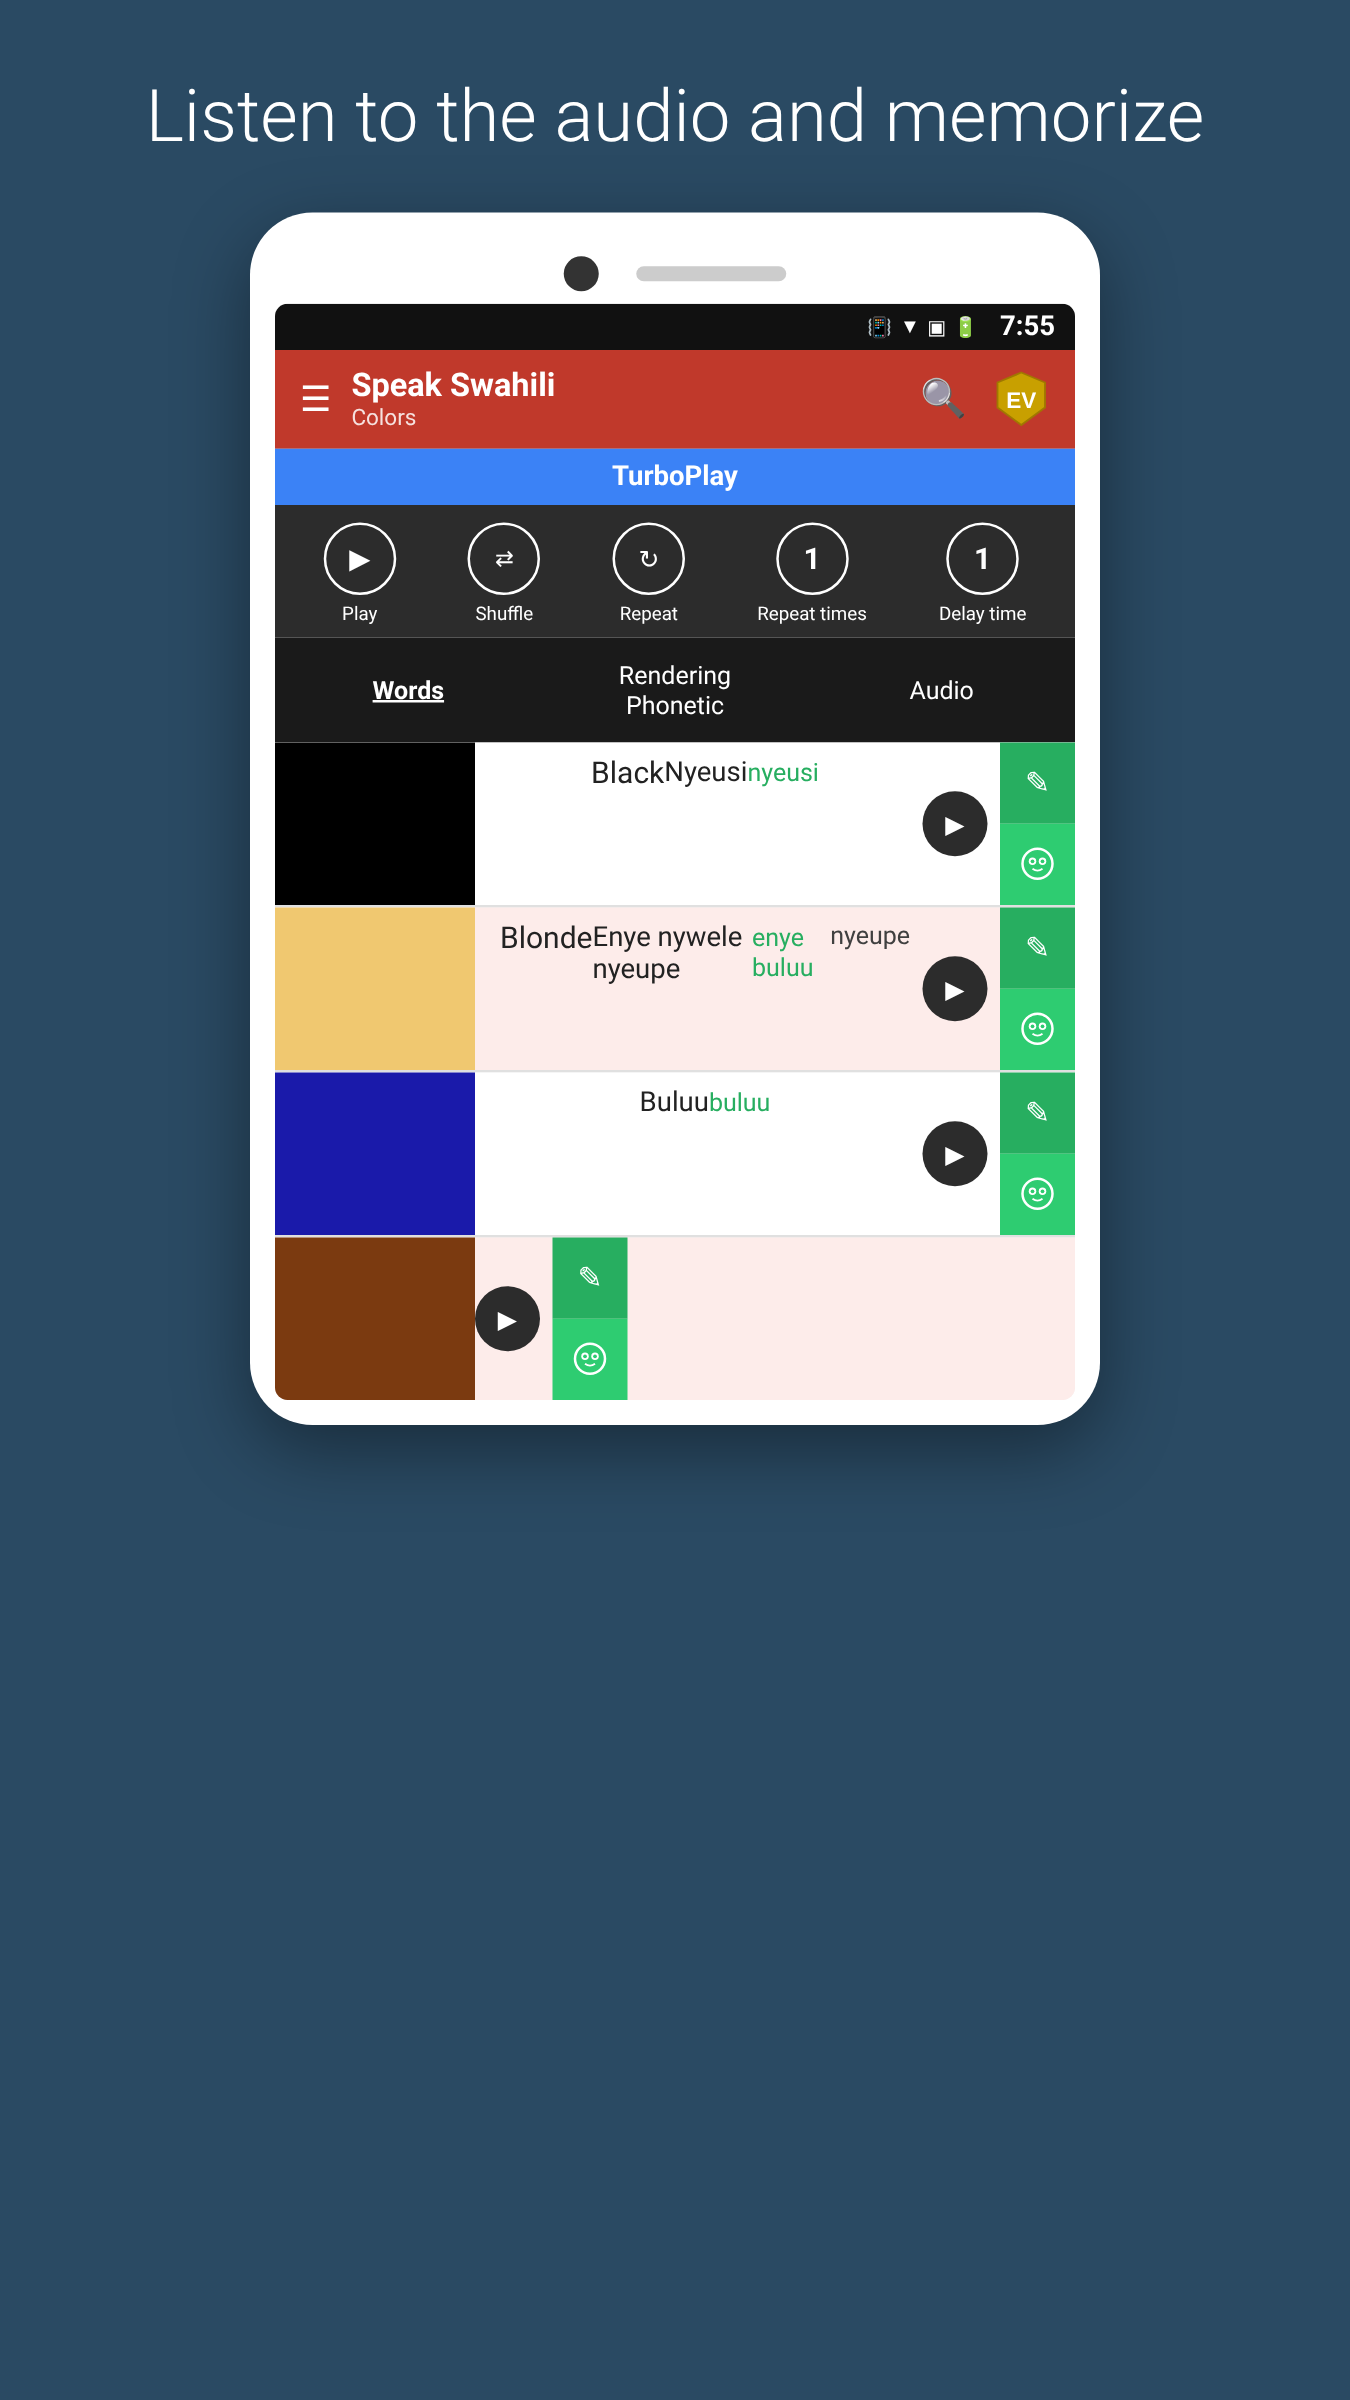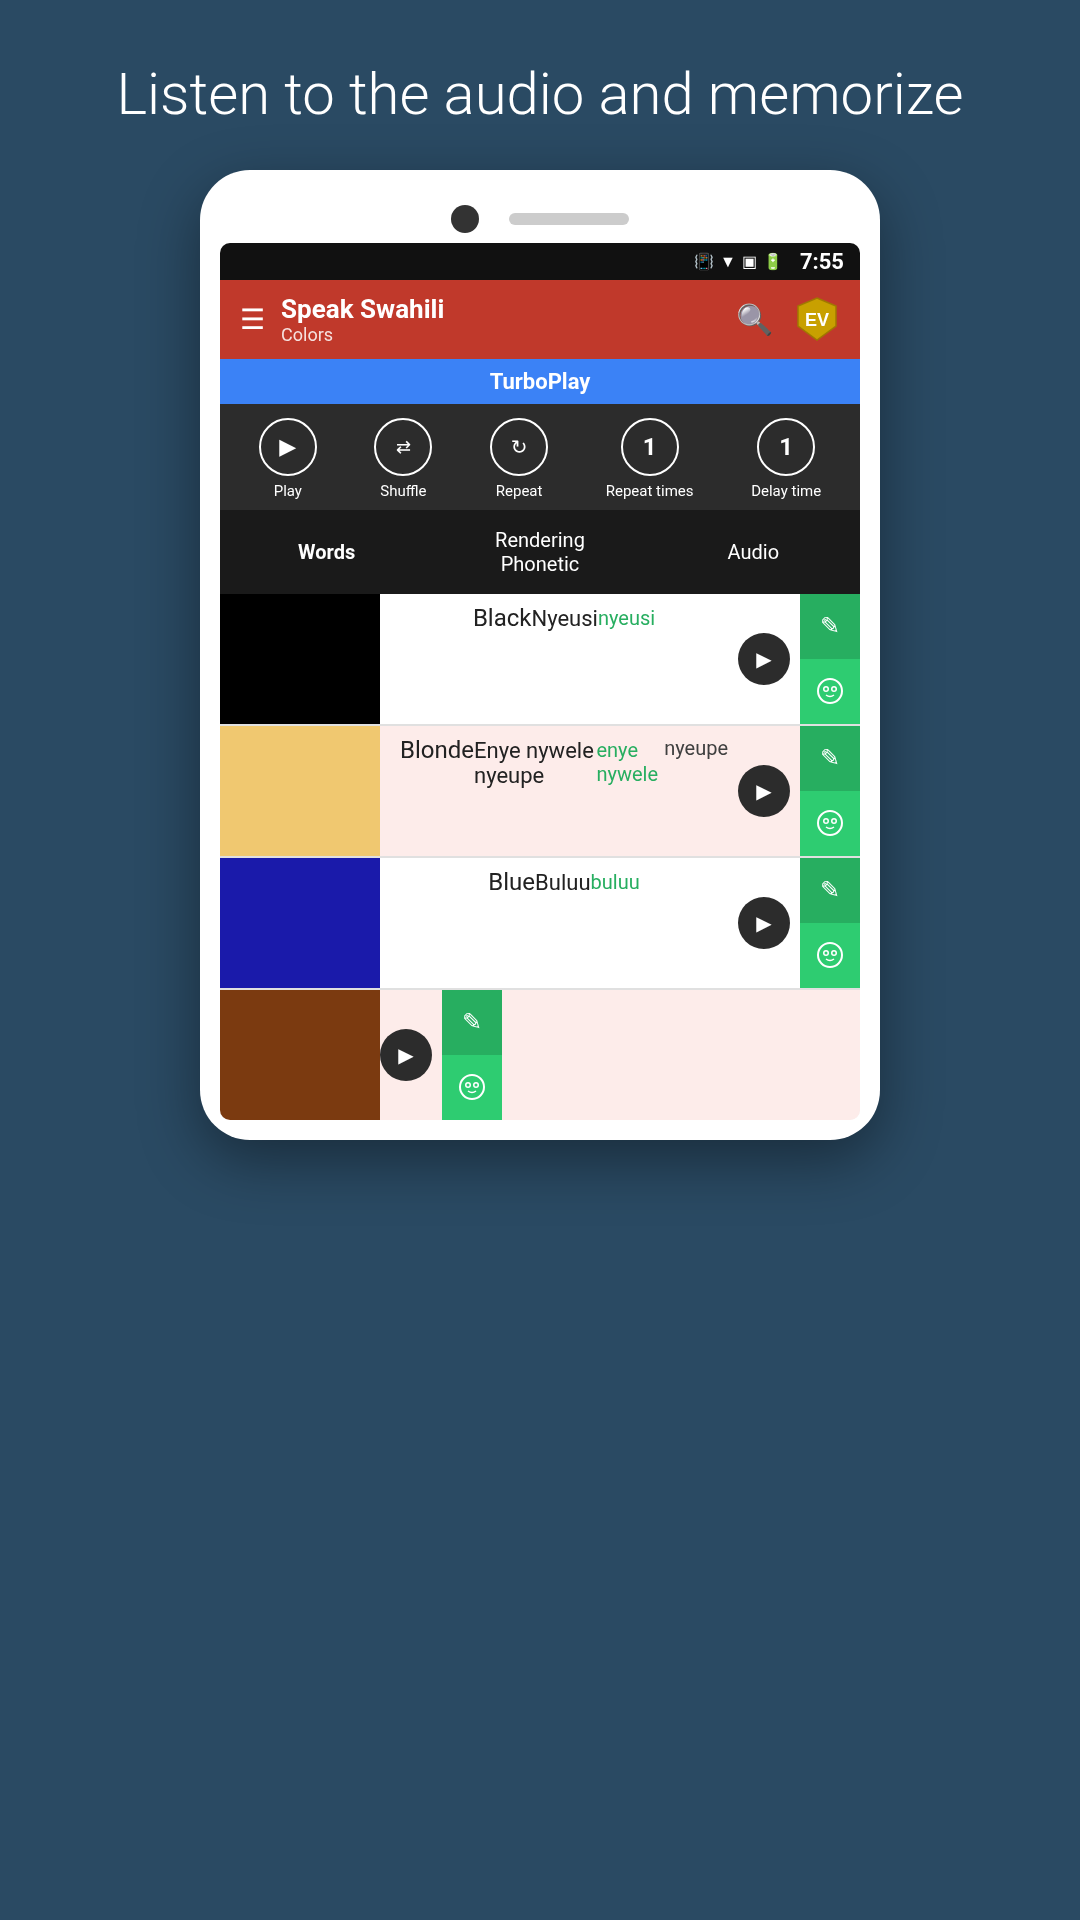"Words" .tab-item.active { text-decoration: none -> underline }
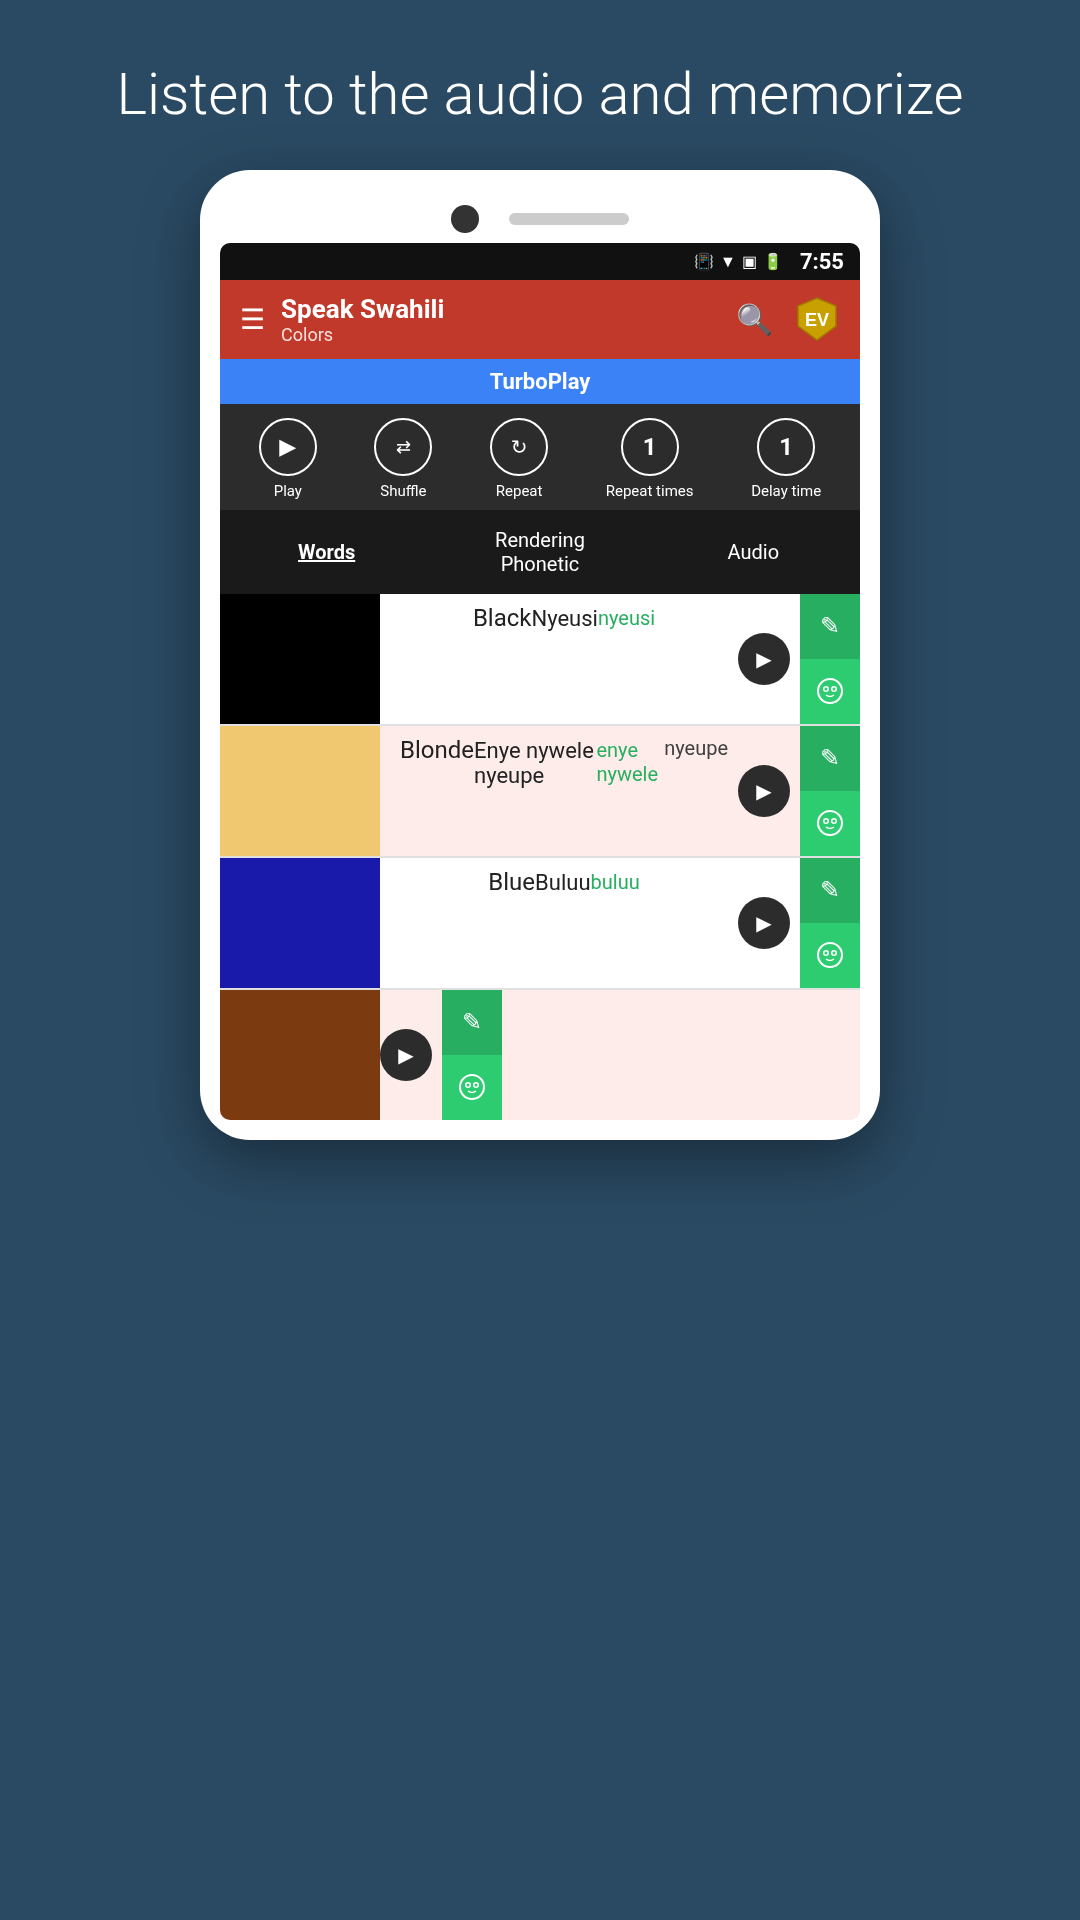"enye nywele" span.word-swahili-phonetic { text: nywele -> buluu }
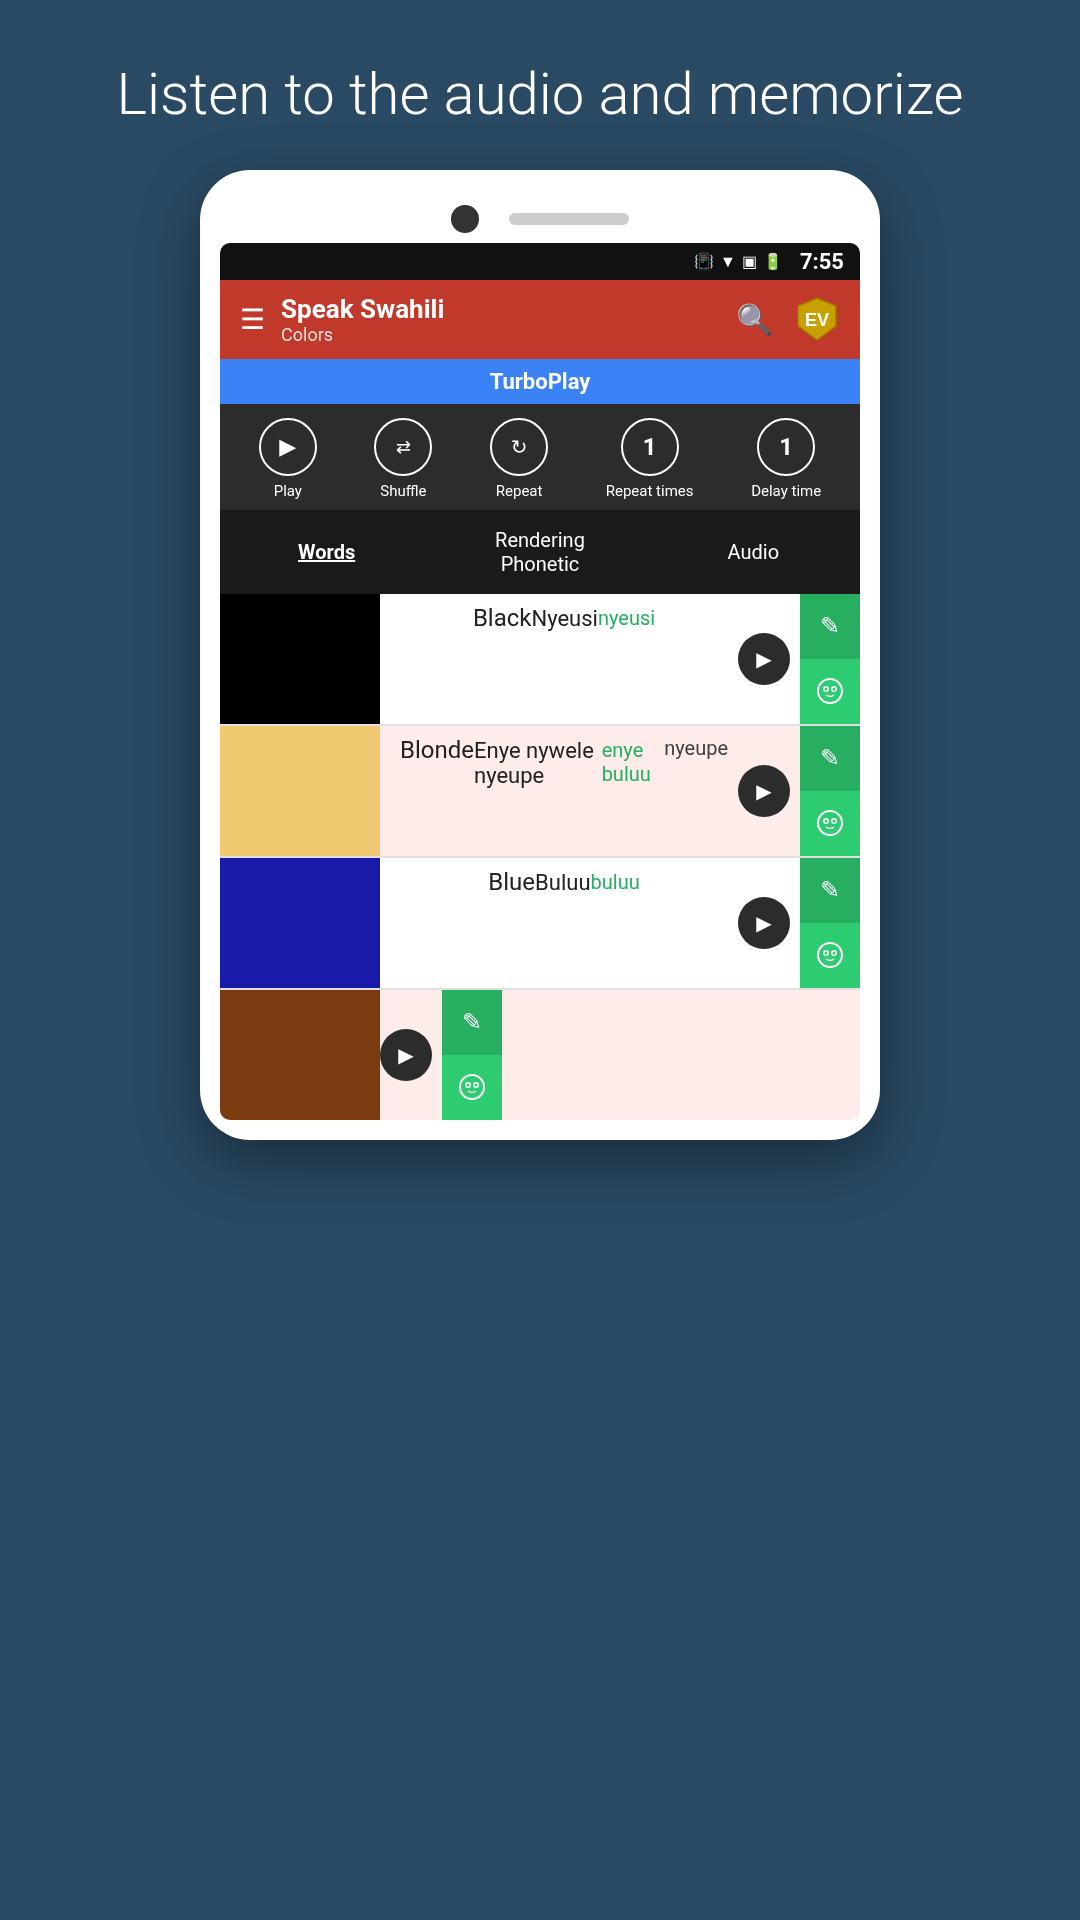"Blue" span.word-english { html: <span>Blue</span> -> none }
